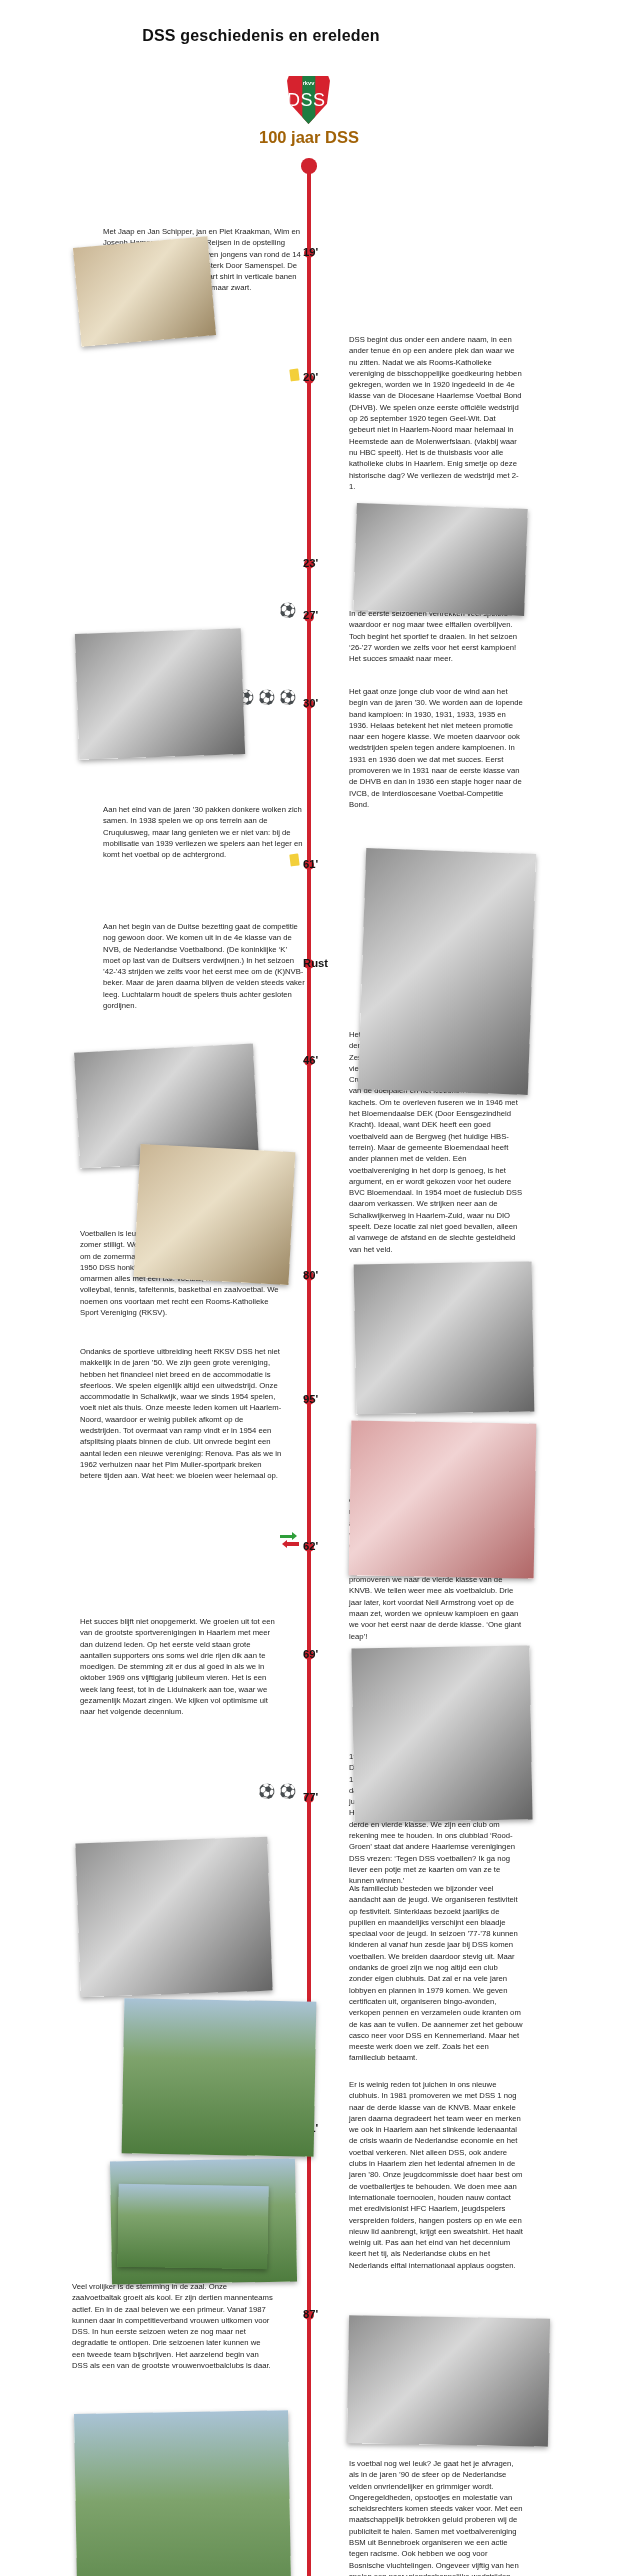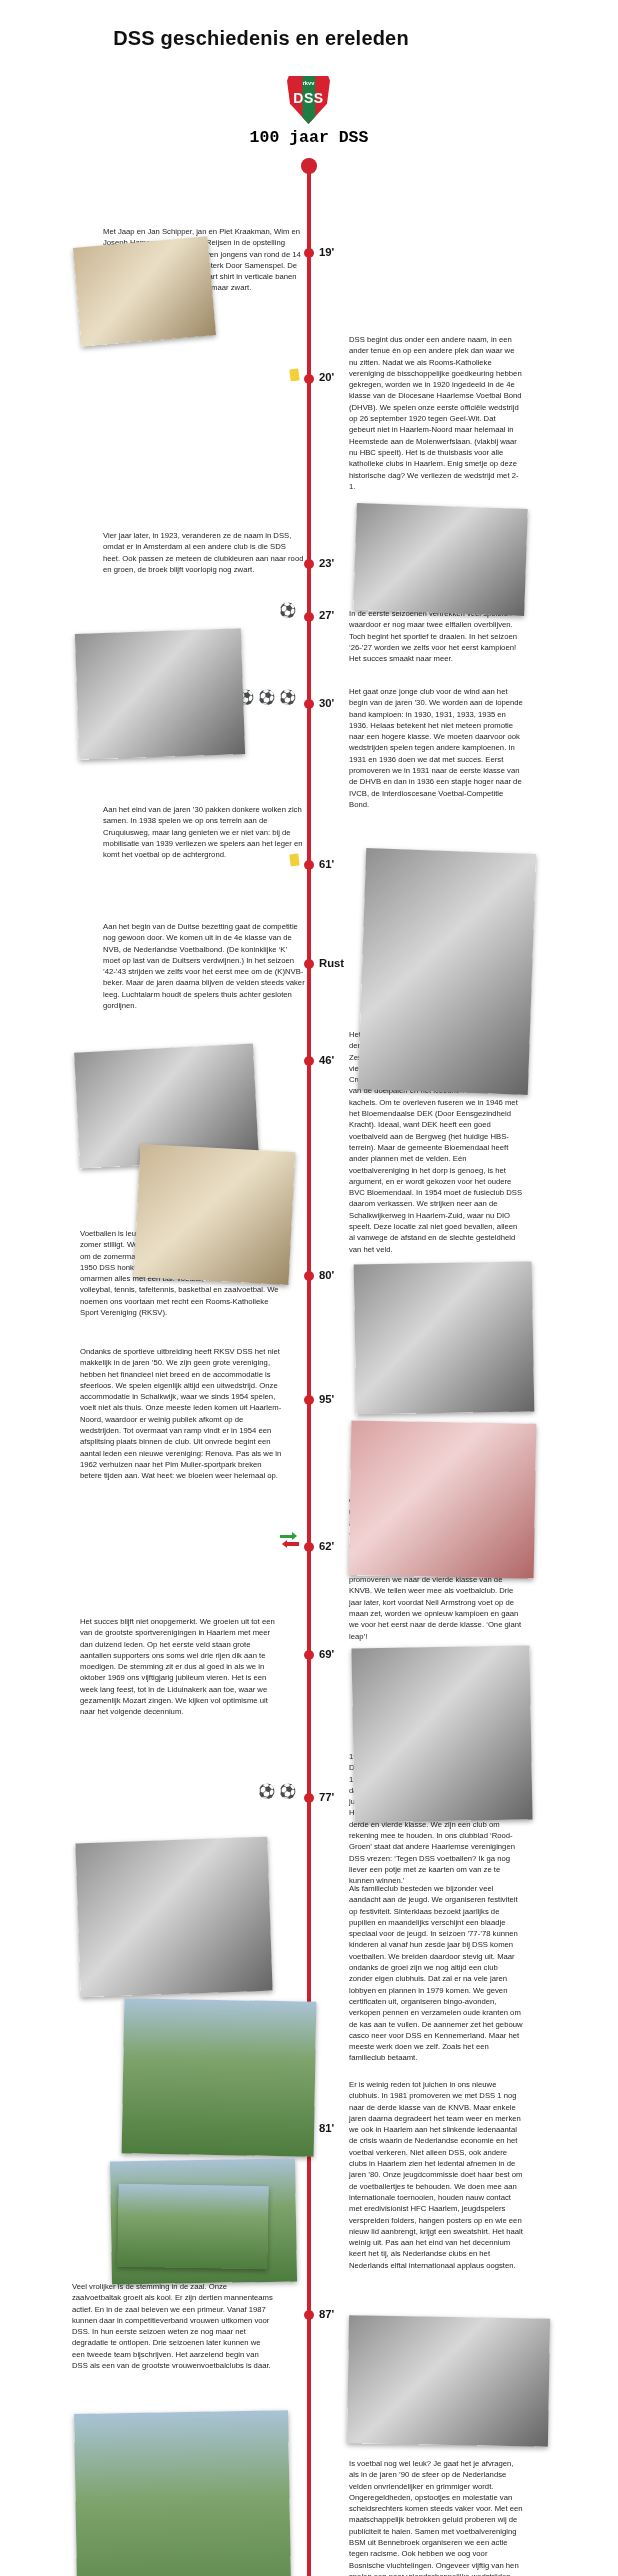"DSS geschiedenis en ereleden" .page-title { font-size: 20px -> 16px }
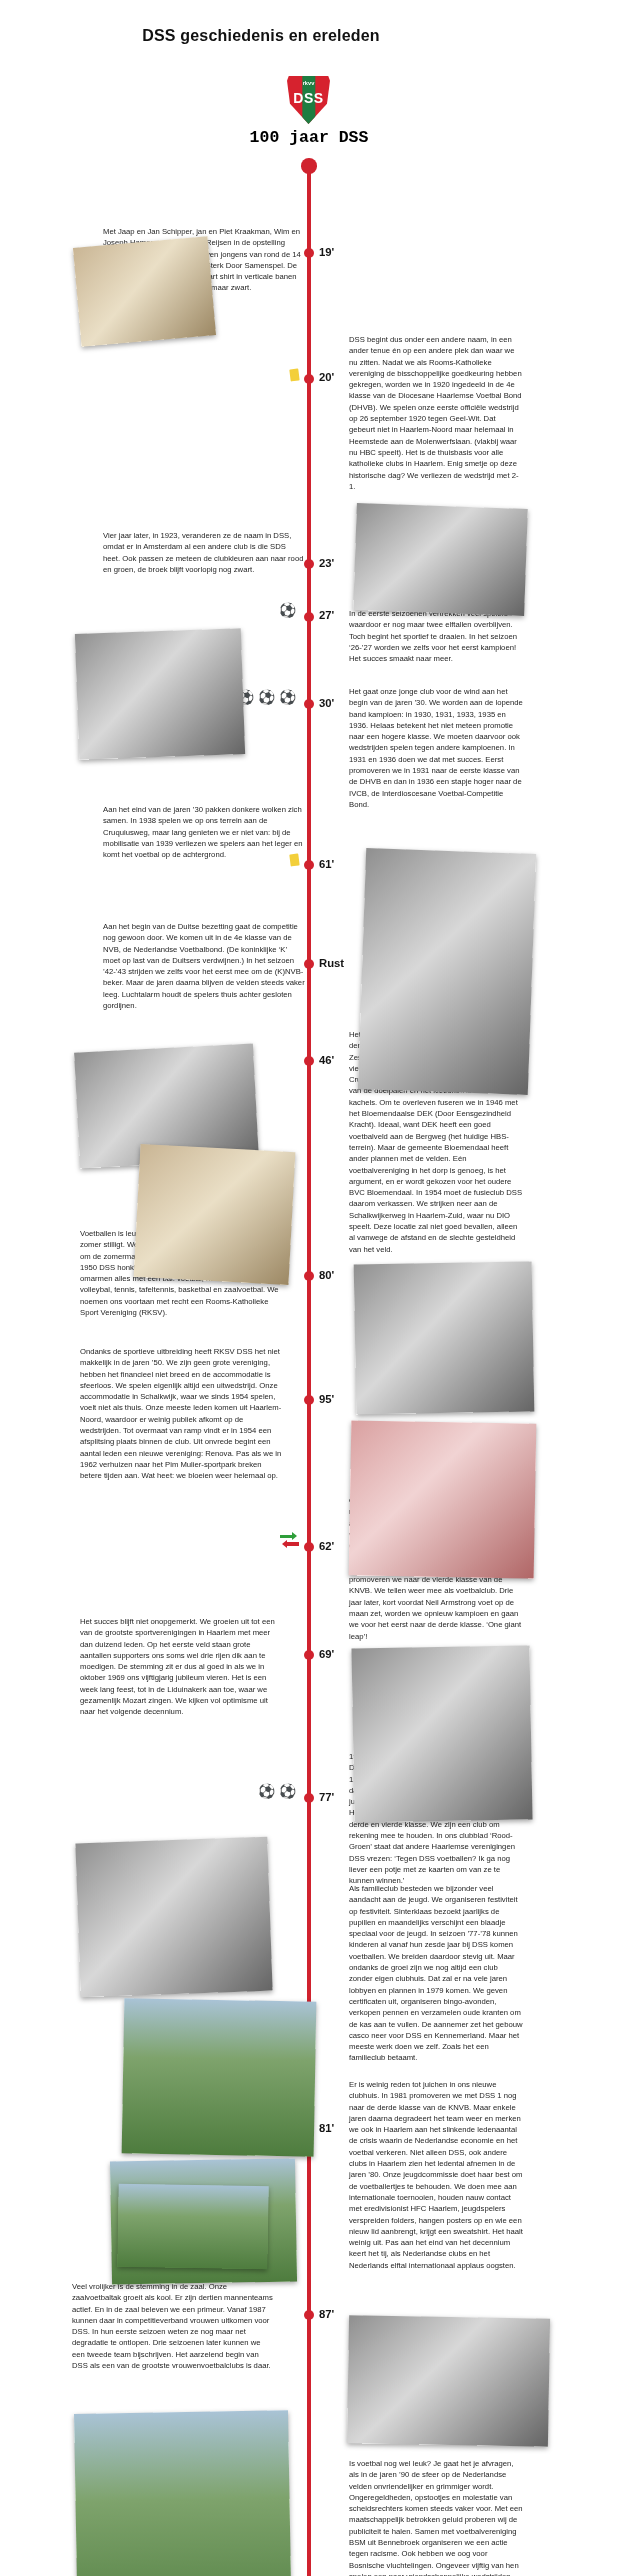"DSS" .shield .dss { font-size: 14px -> 18px; font-weight: 700 -> 400; text-align: center -> left }
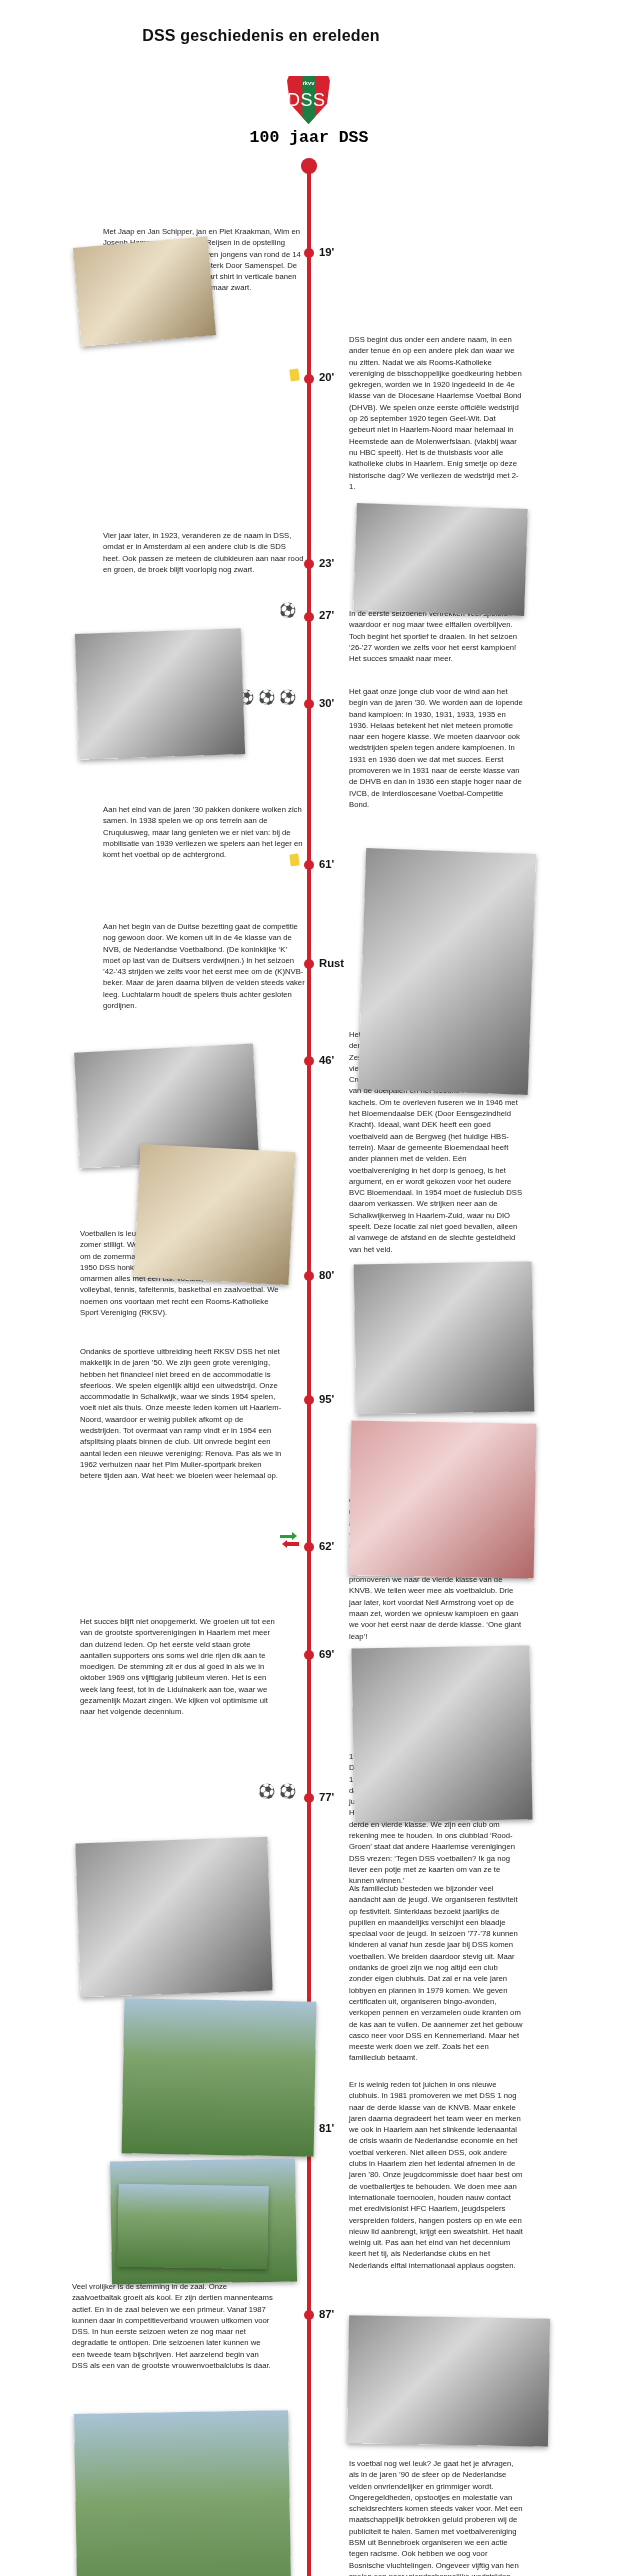"100 jaar DSS" .subtitle { color: #000000 -> #a16207; font-family: Liberation Mono, monospace -> none }
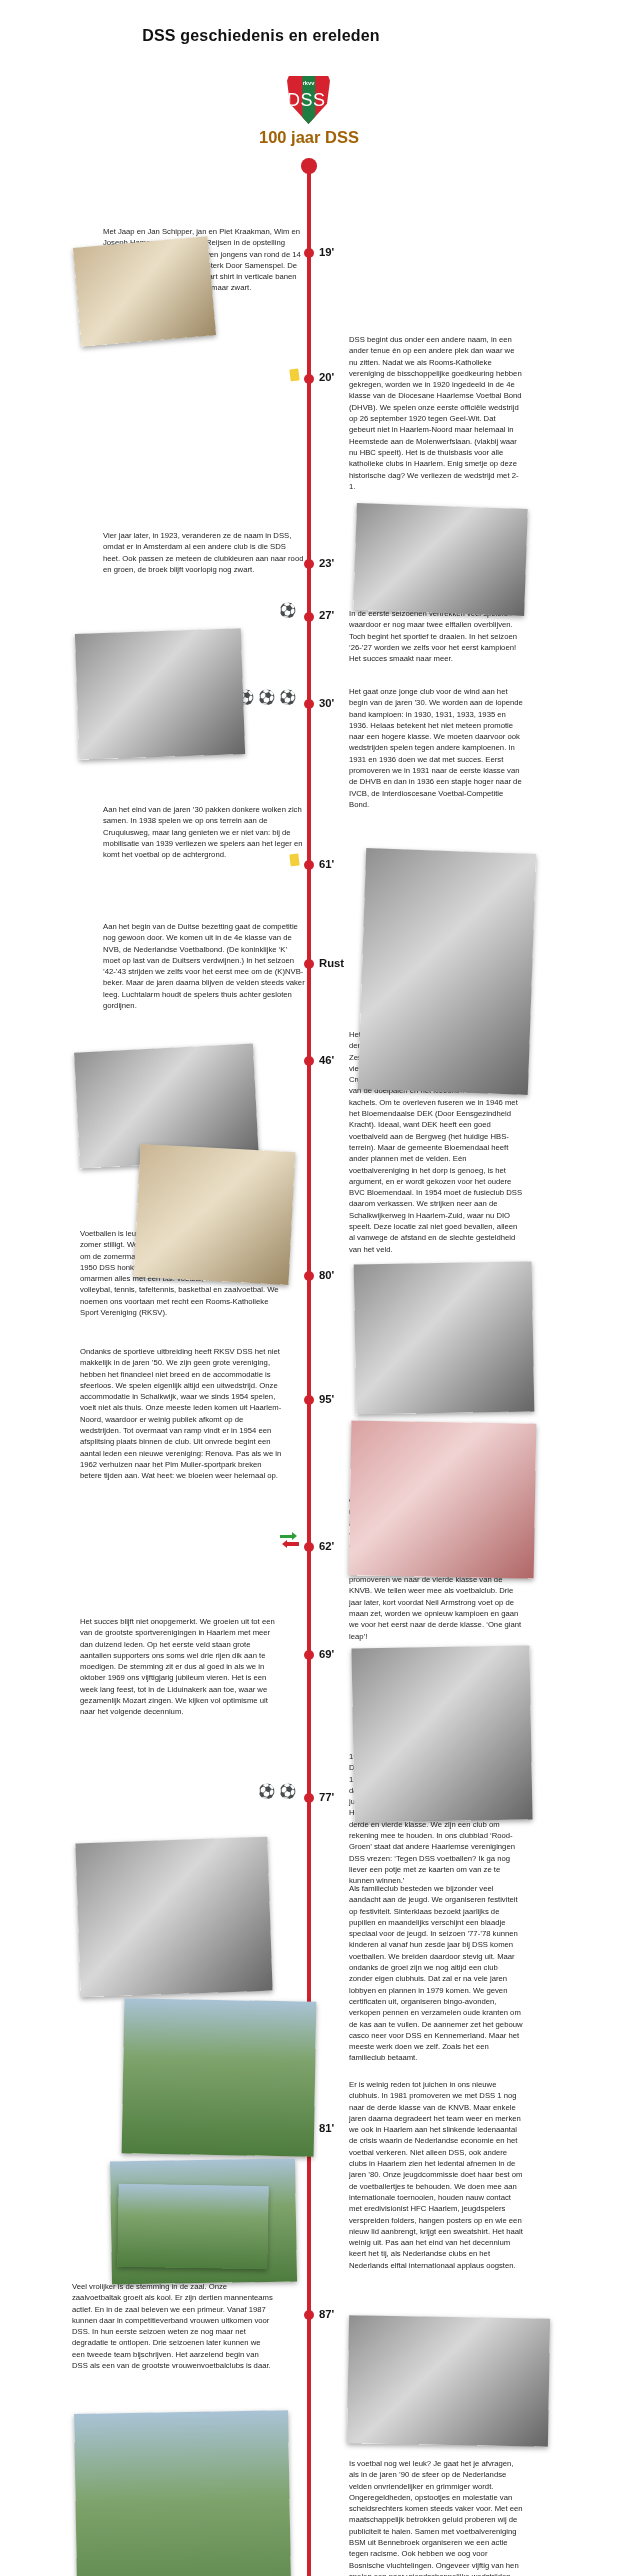"19'" .yr { left: 319px -> 303px }
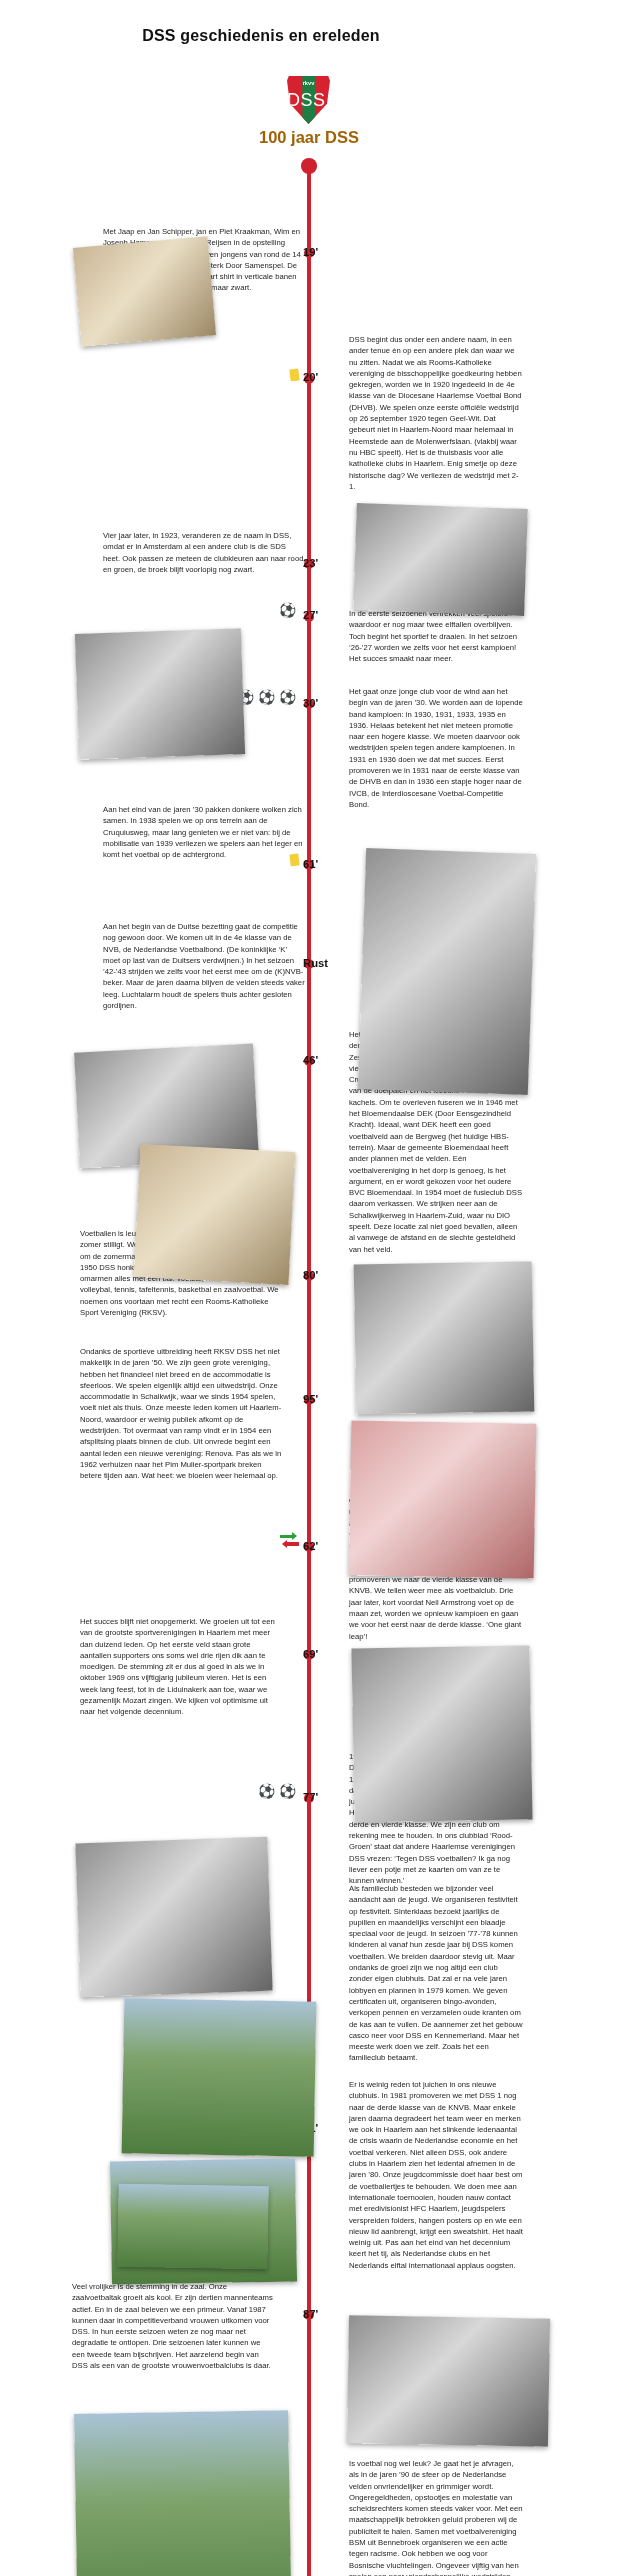"Vier jaar later, in 1923," div.txt { html: <div>Vier jaar later, in 1923, veranderen ze de naam in DSS, omdat er in Amsterdam al een andere club is die SDS heet. Ook passen ze meteen de clubkleuren aan naar rood en groen, de broek blijft voorlopig nog zwart.</div> -> none }
